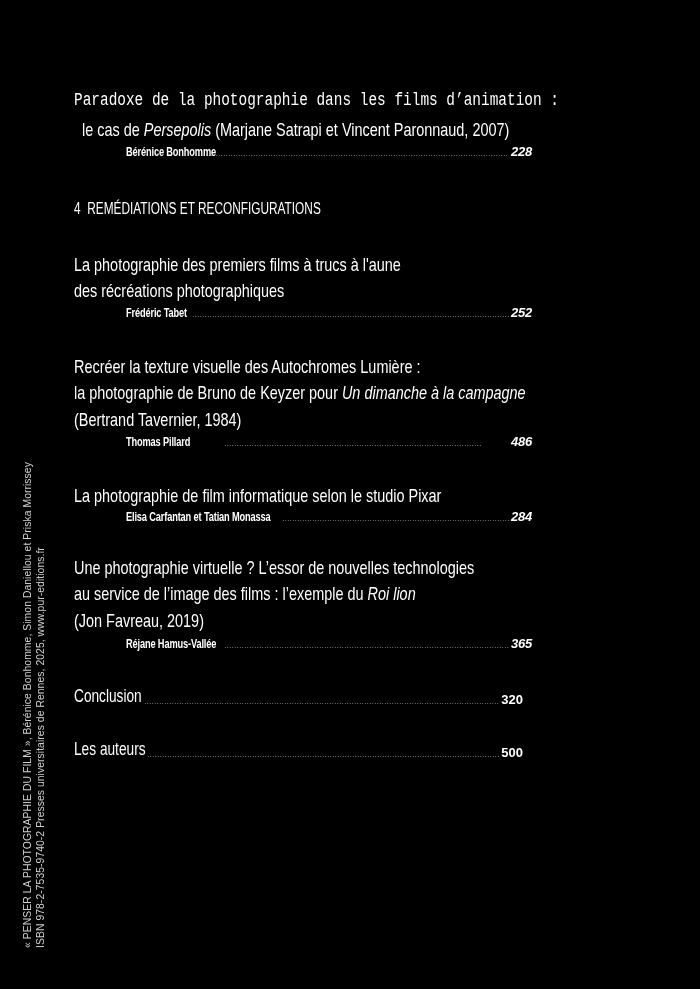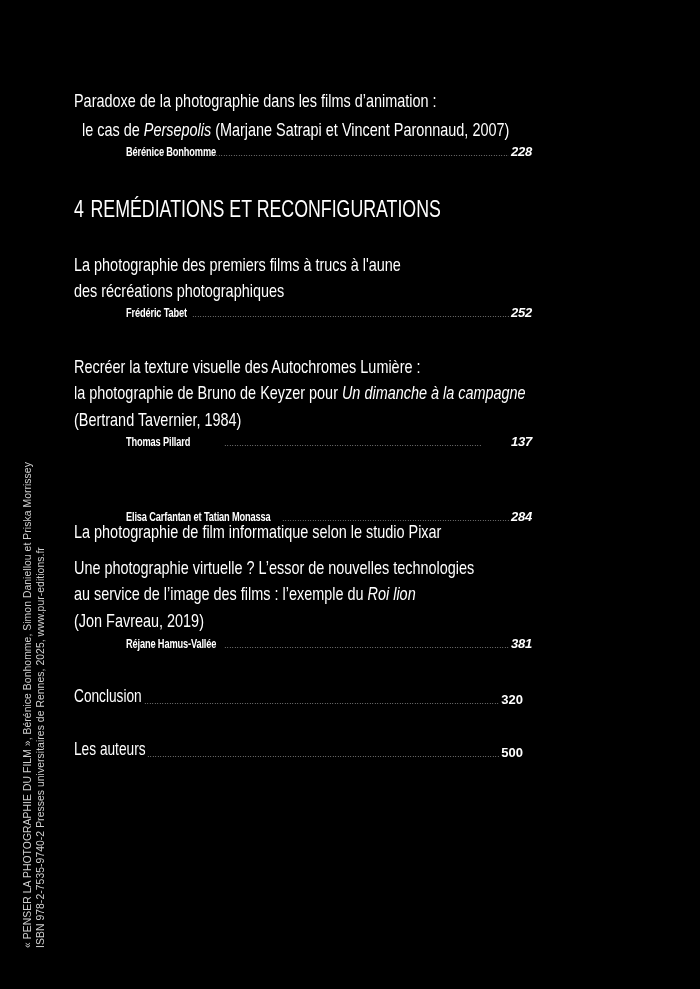"Paradoxe de la photographie dans" div.line { font-family: none -> Liberation Mono, monospace }
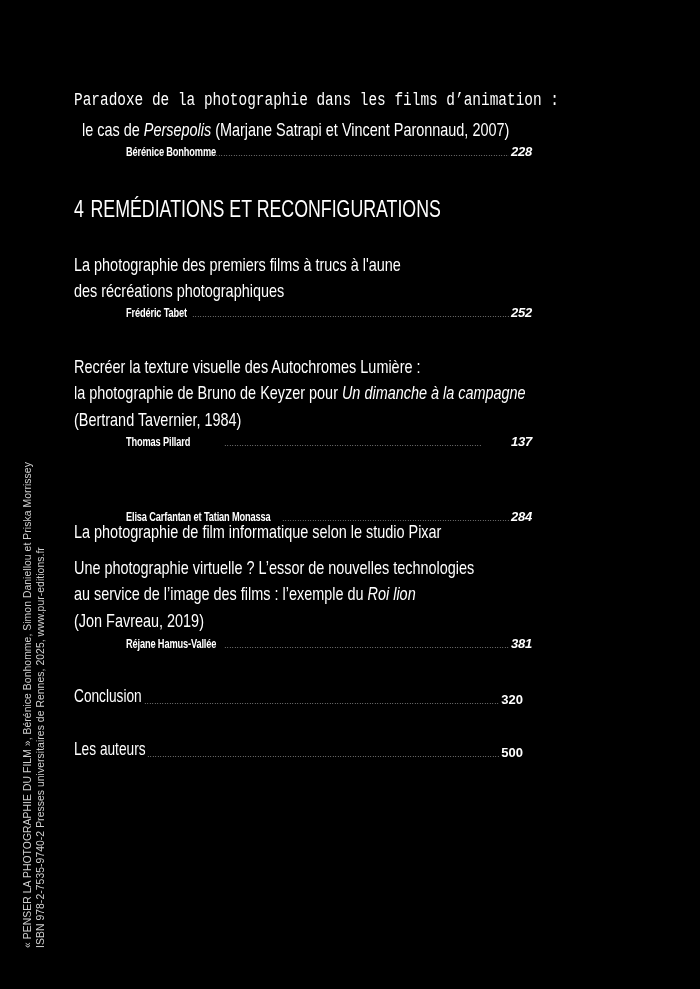"4 REMÉDIATIONS ET RECONFIGURATIONS" .section-heading { font-size: 24px -> 16px }
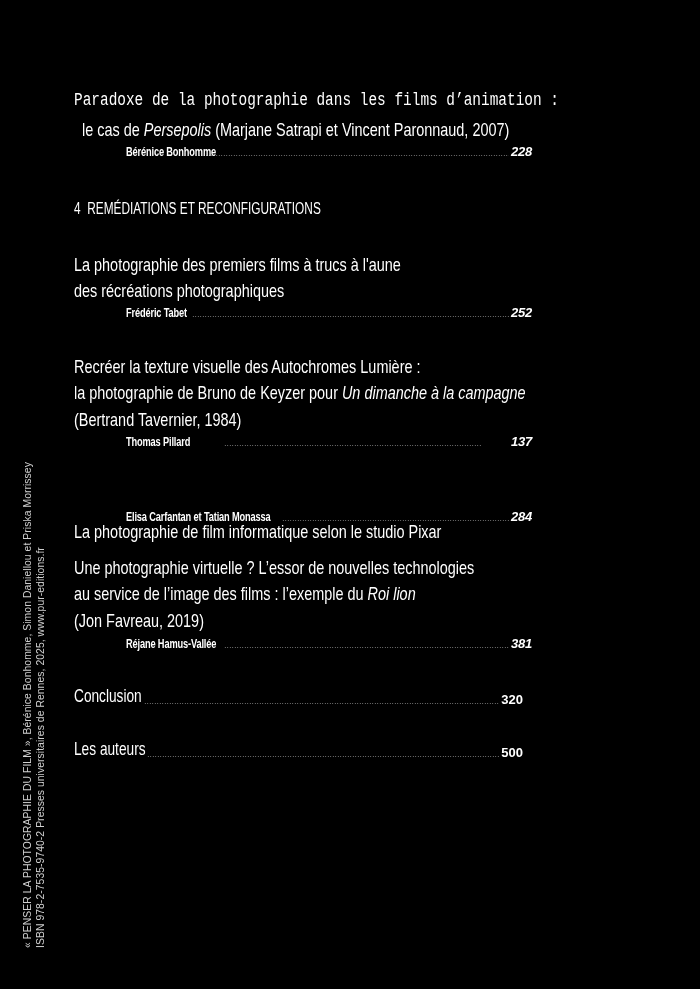"137" span.page-num { text: 137 -> 486 }
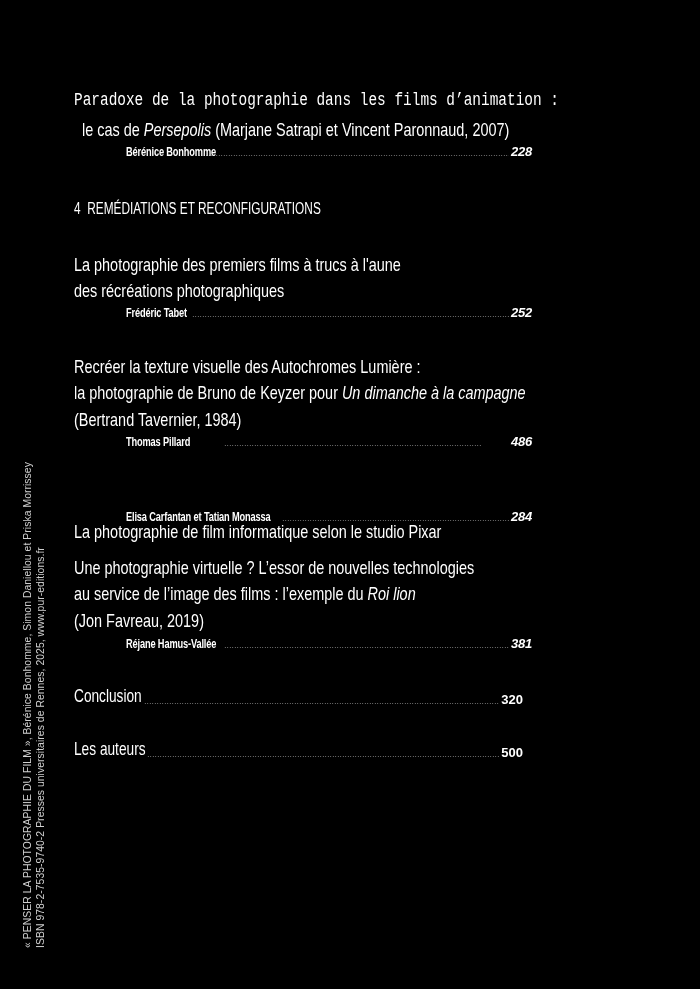"La photographie de film informatique" div.line { margin-top: 36px -> none }
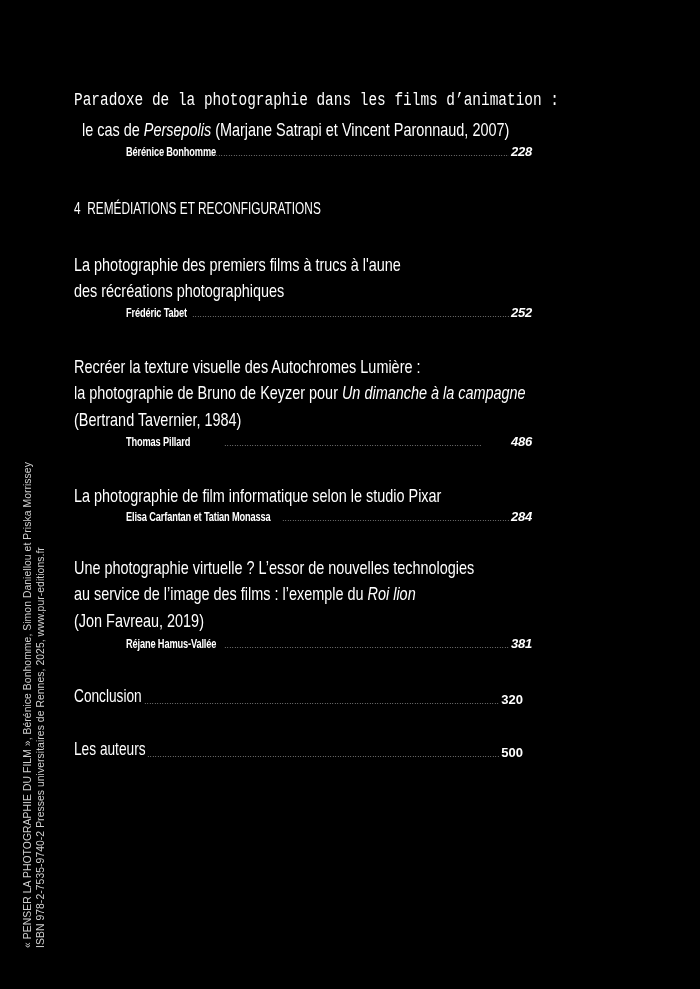"381" span.page-num { text: 381 -> 365 }
